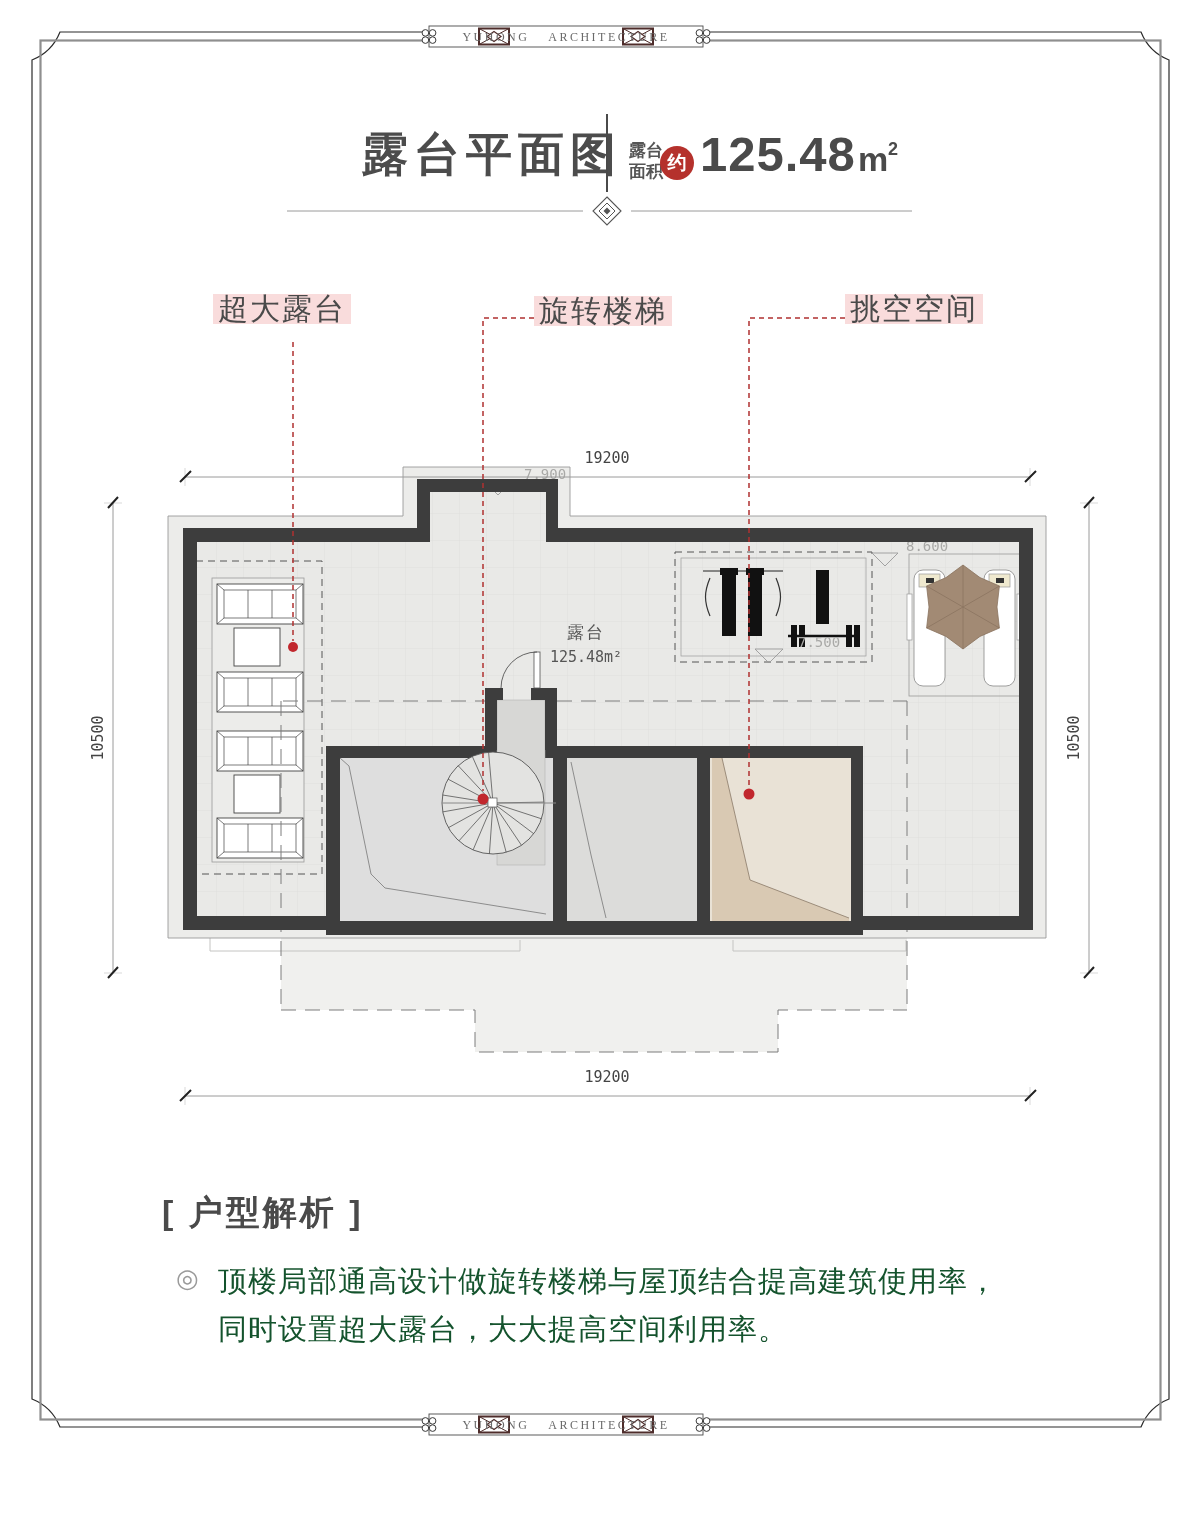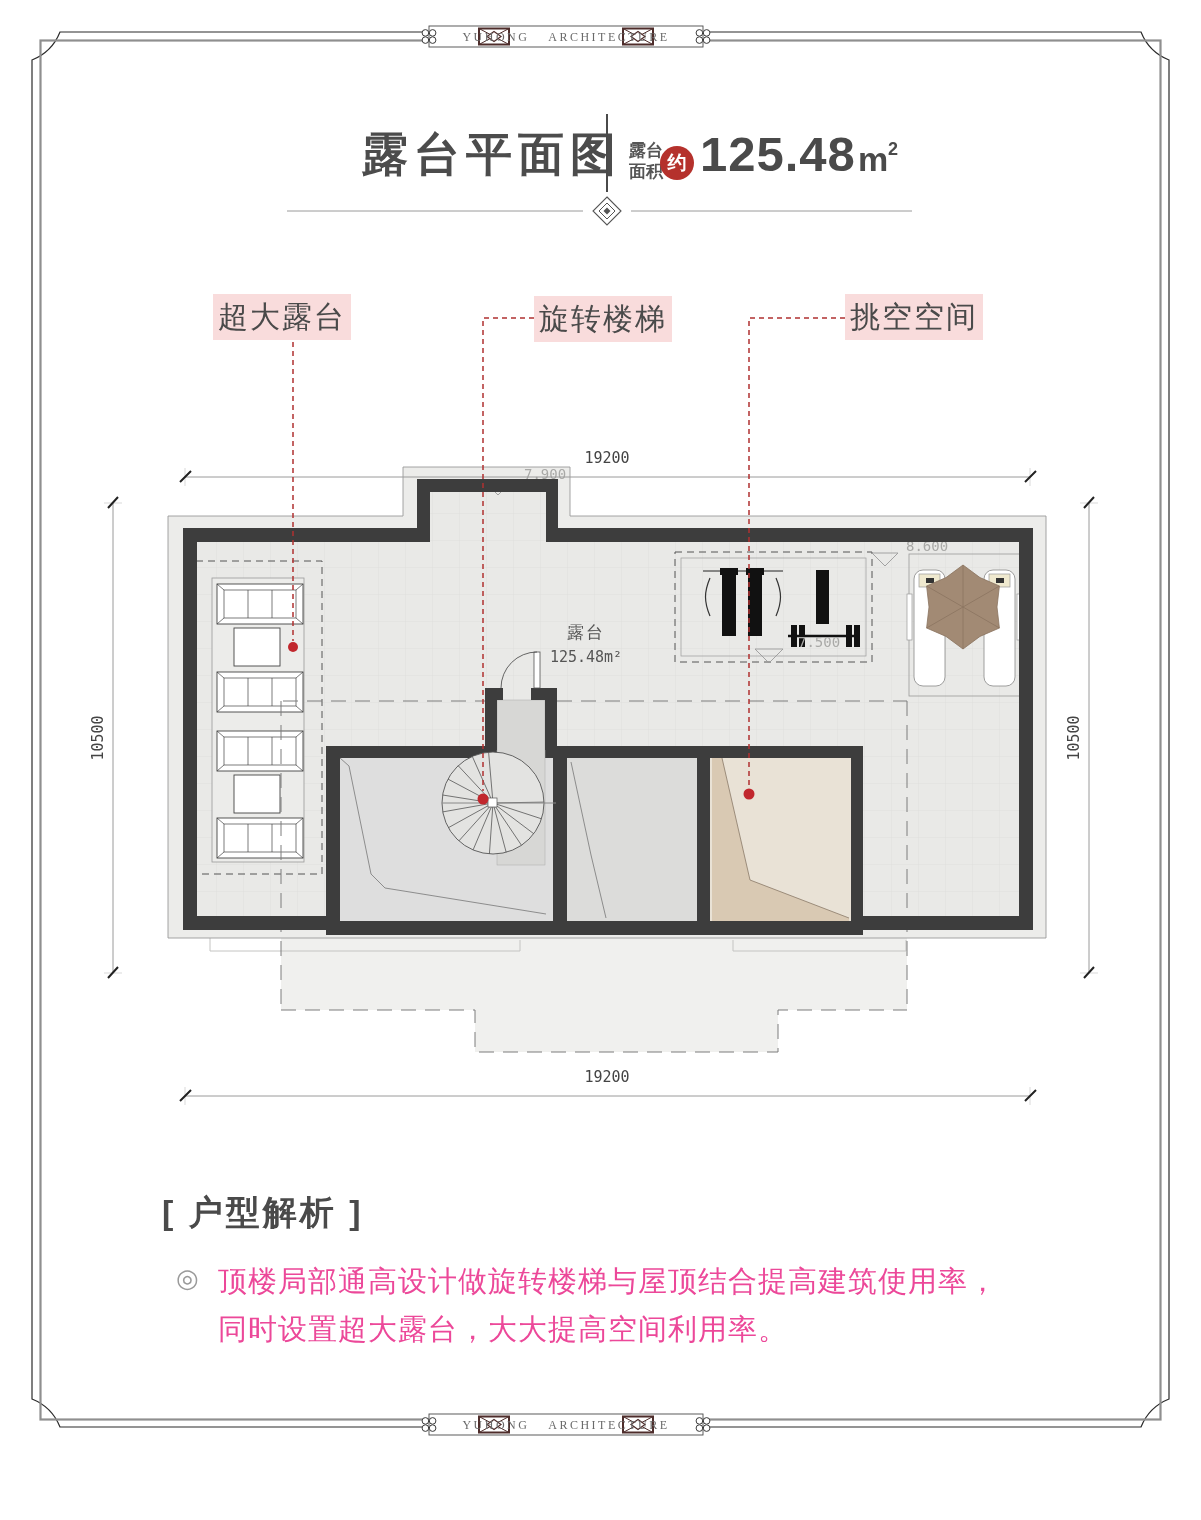"超大露台" .callout { height: 46px -> 30px }
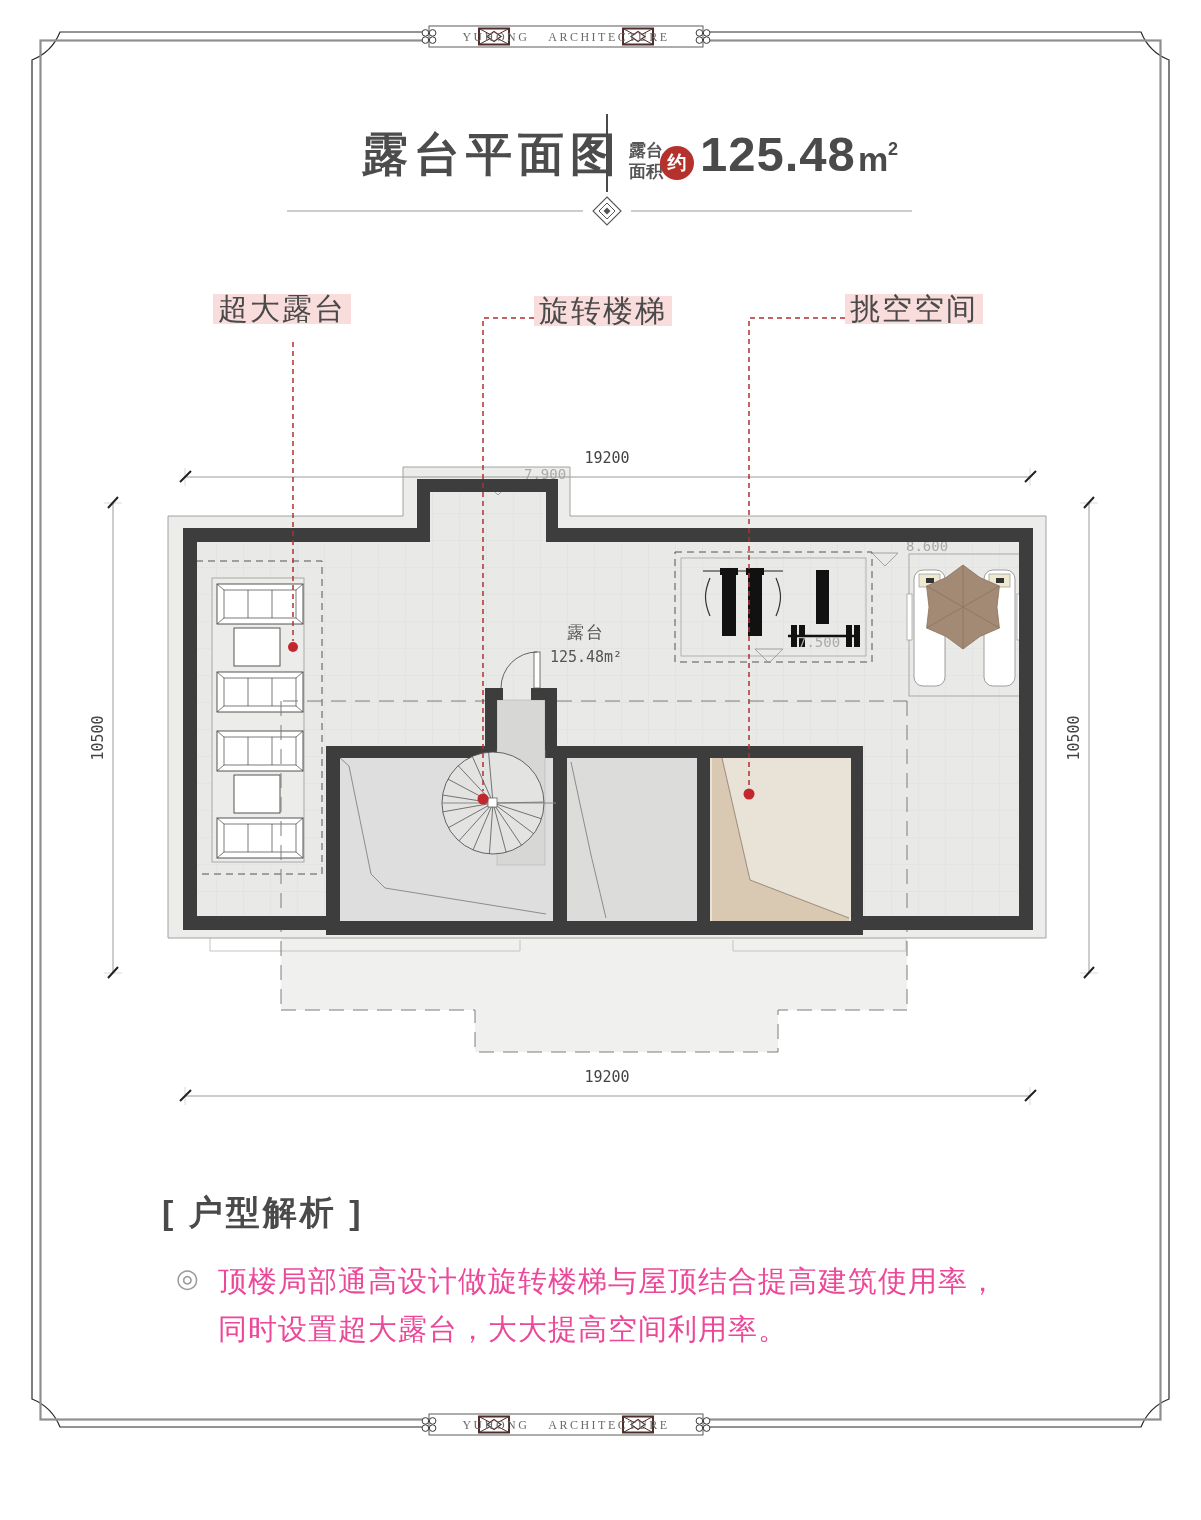"顶楼局部通高设计做旋转楼梯与屋顶结合提高建筑使用率，" .ana-text { color: #ec4899 -> #14532d }
